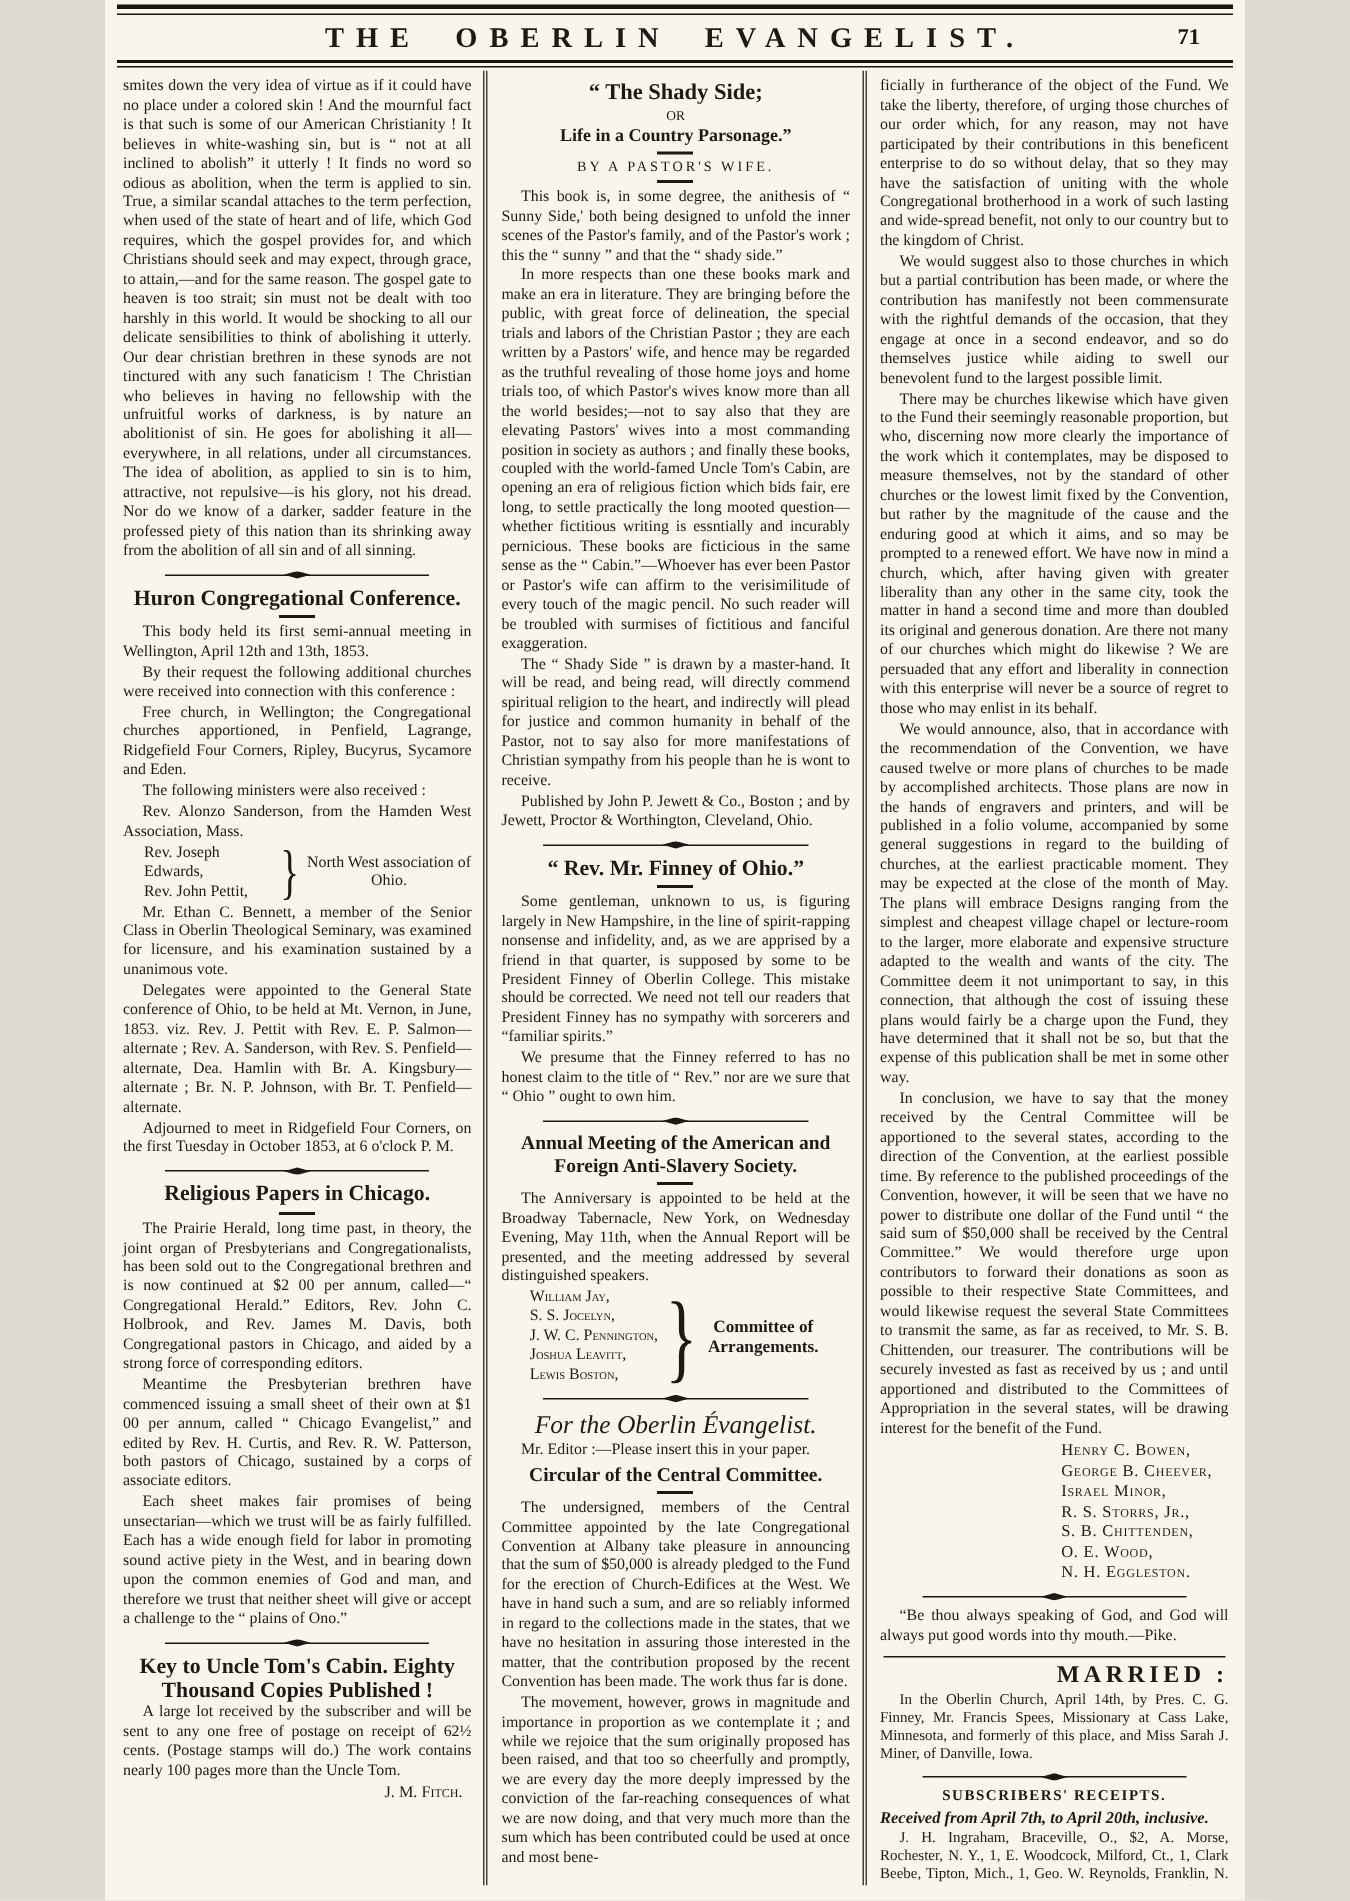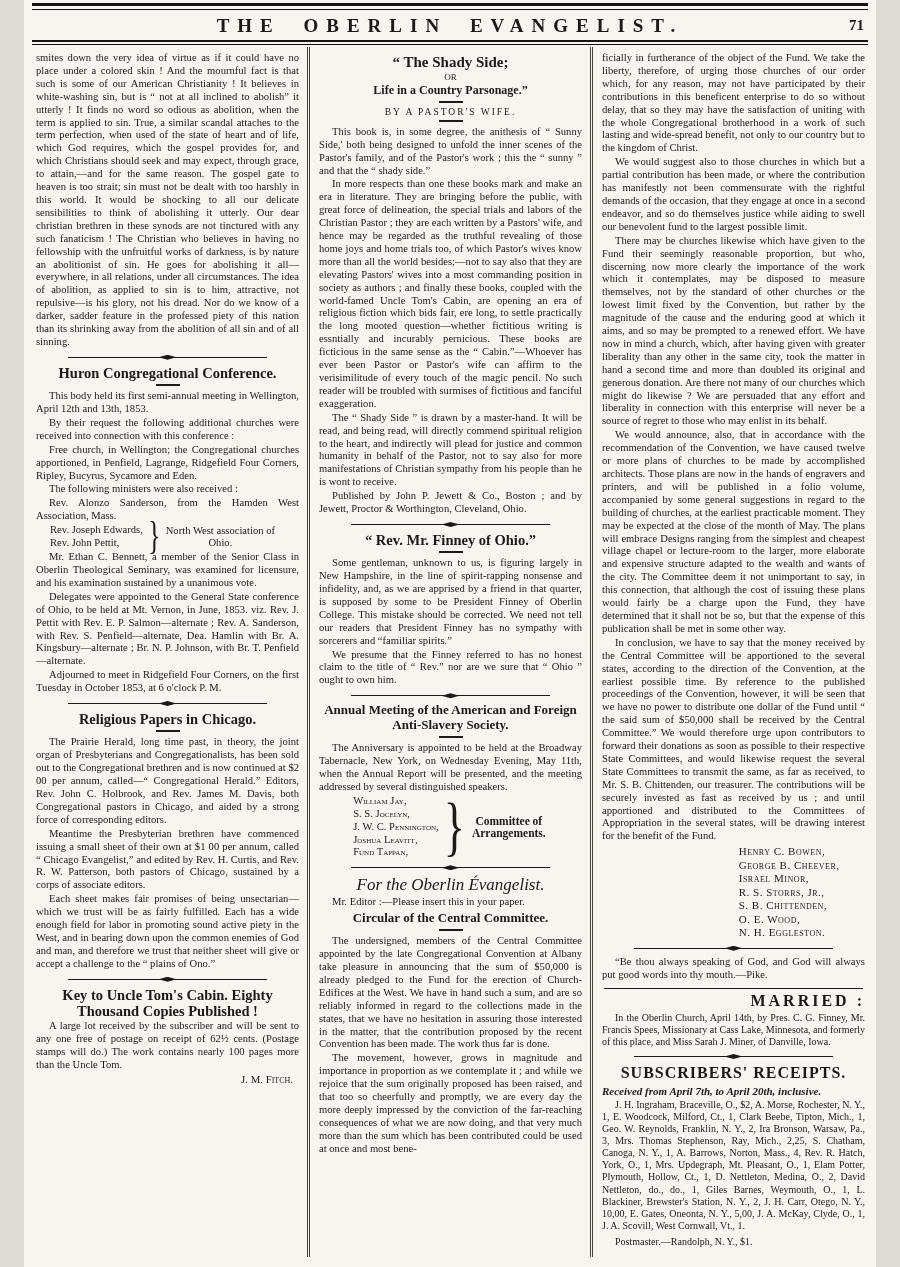"THE OBERLIN EVANGELIST." .page { width: 852px -> 760px }
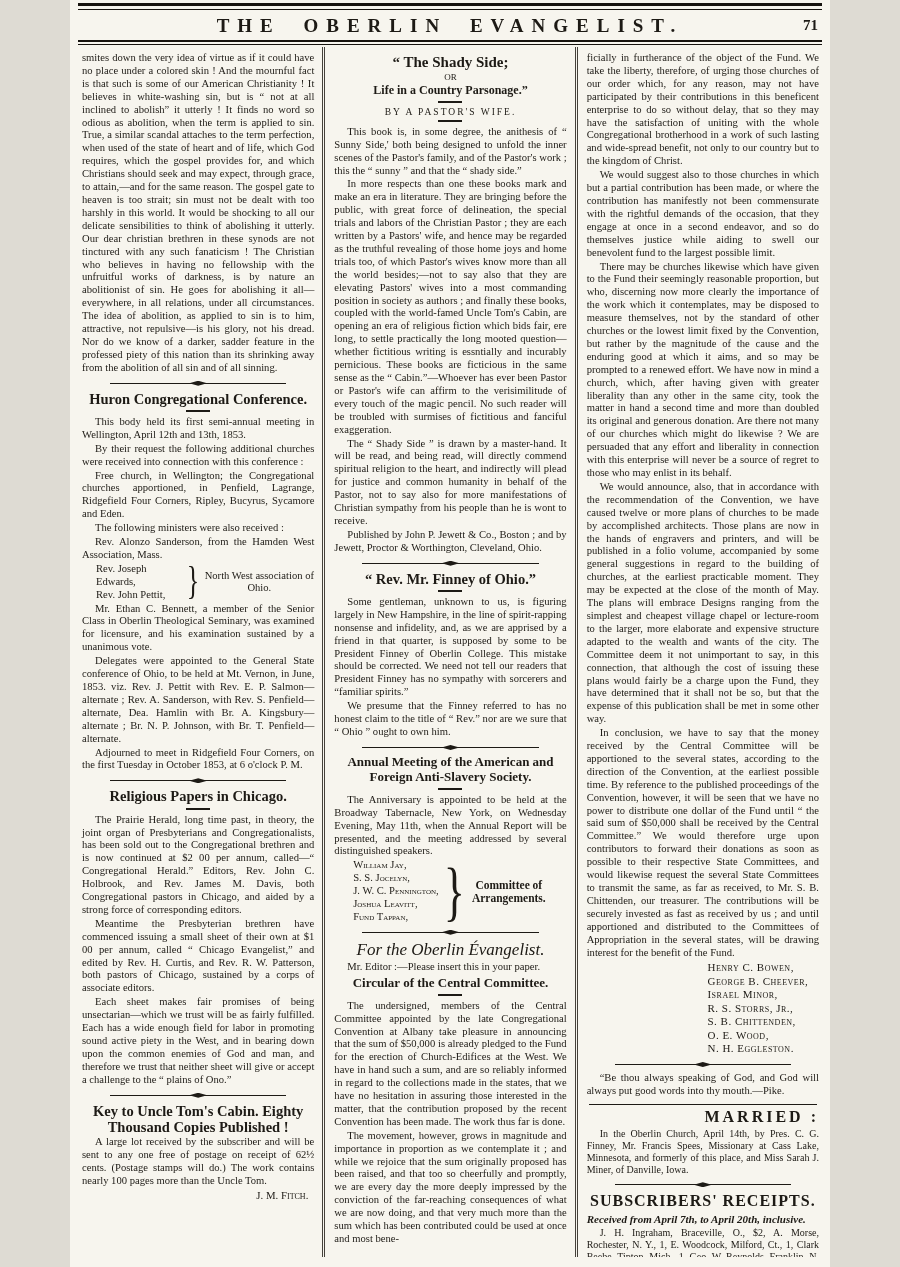"71" .page-num { right: 4px -> 22px }
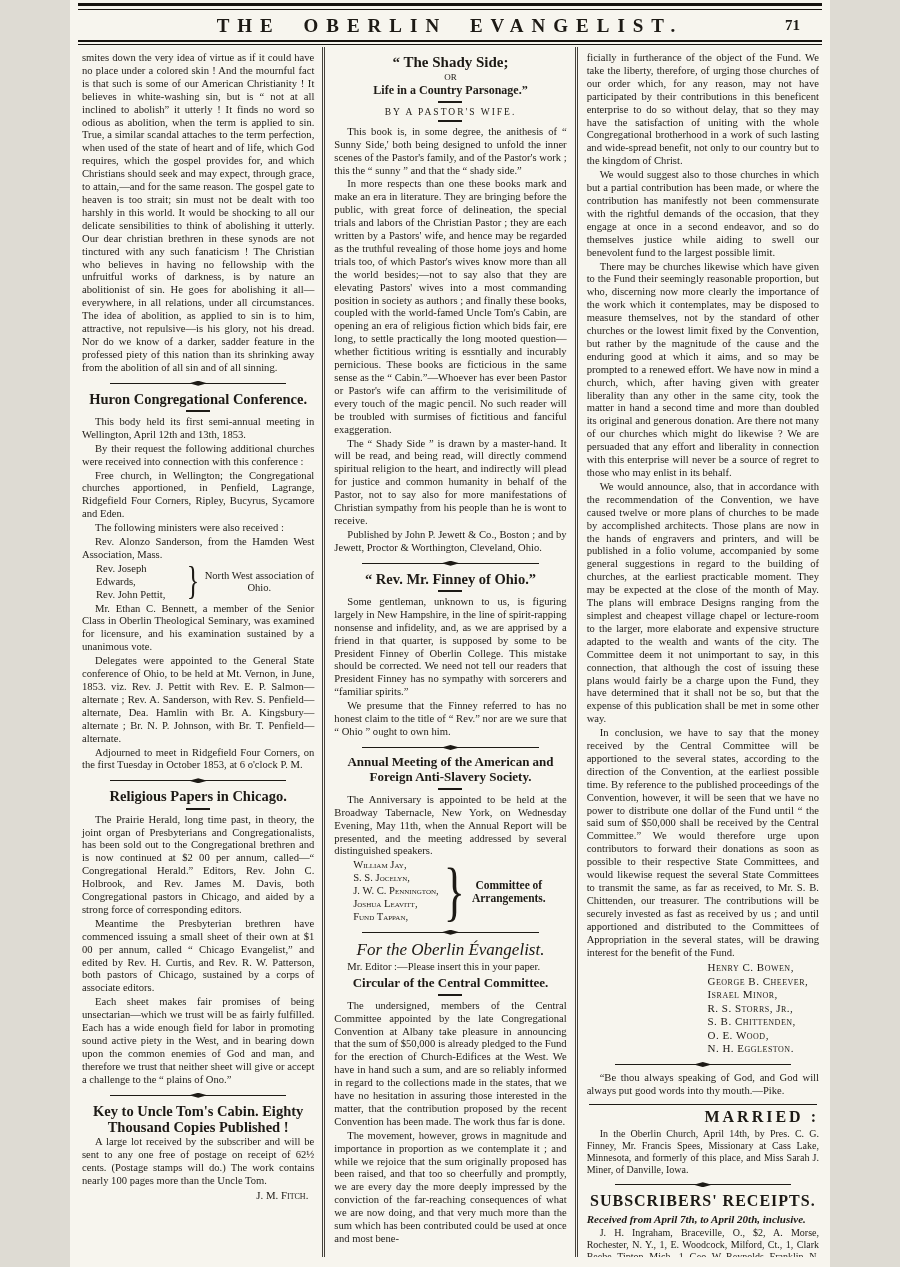"Fund Tappan," div { text: Fund Tappan -> Lewis Boston }
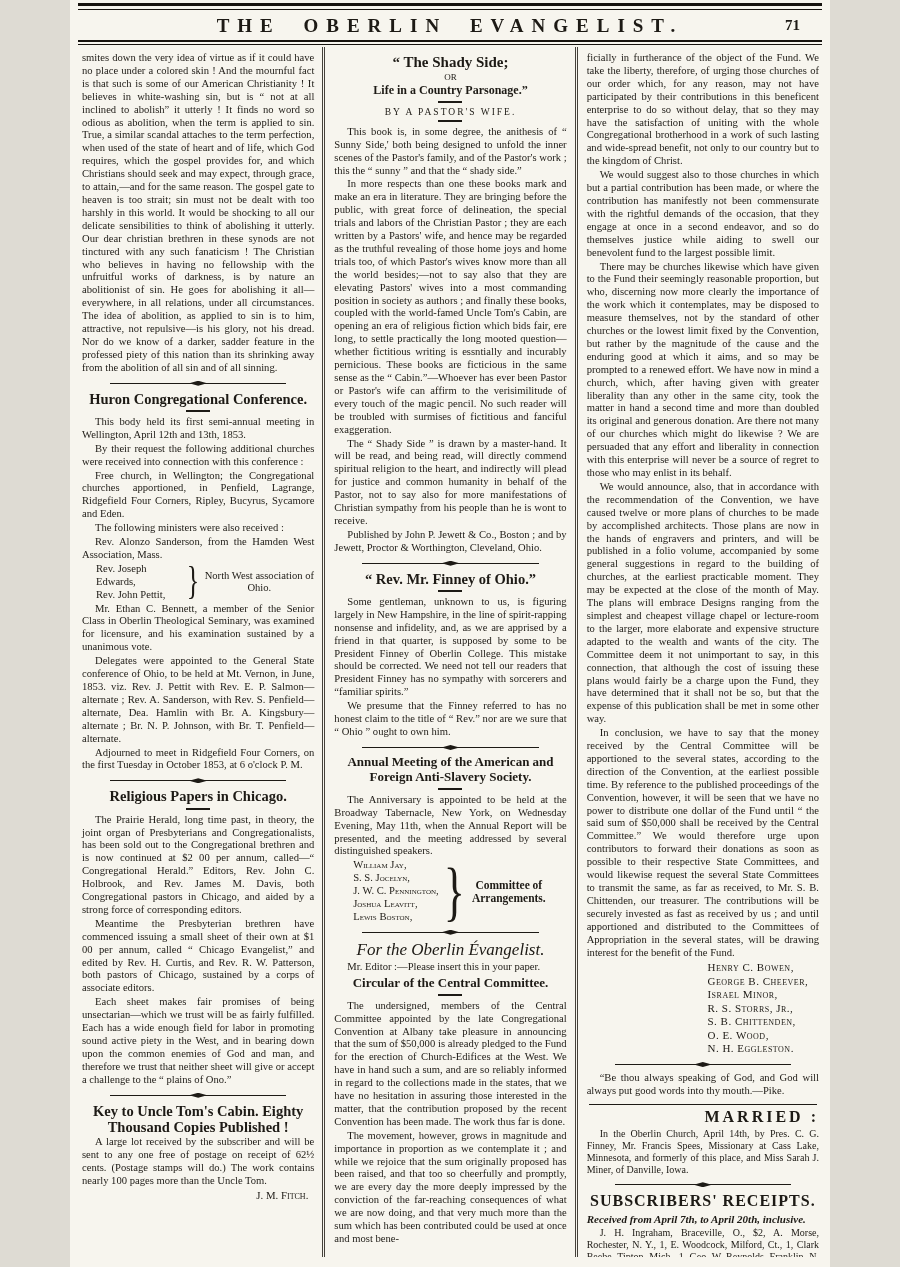"SUBSCRIBERS' RECEIPTS." .h-caps-sm { font-size: 16px -> 10px }
